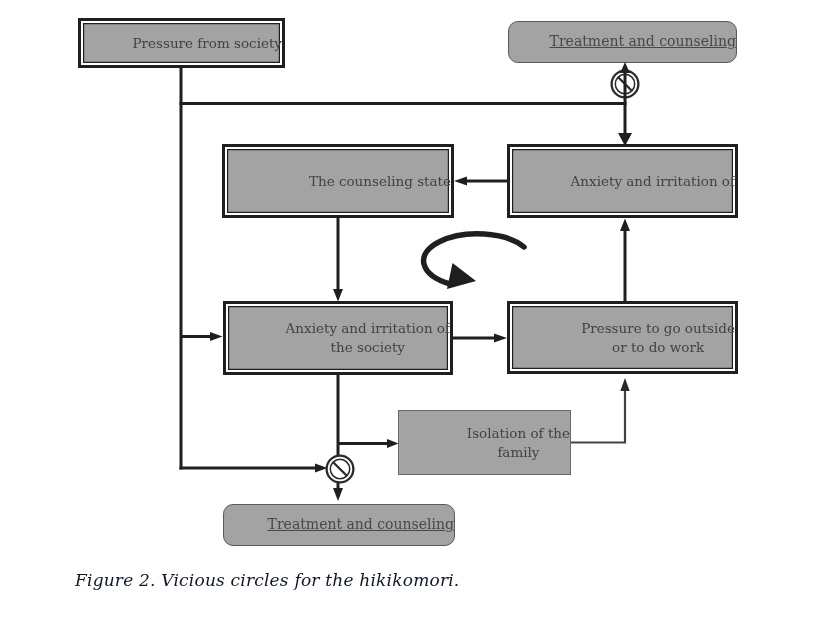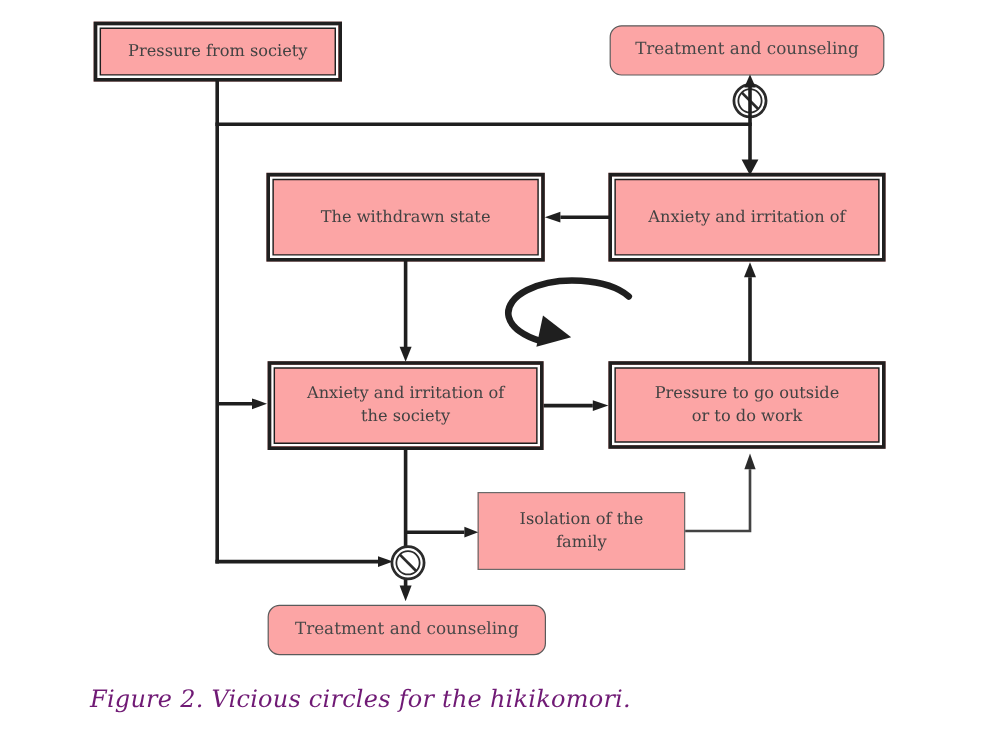"Pressure from society" .node { background: #fca5a5 -> #a3a3a3; justify-content: center -> flex-end }
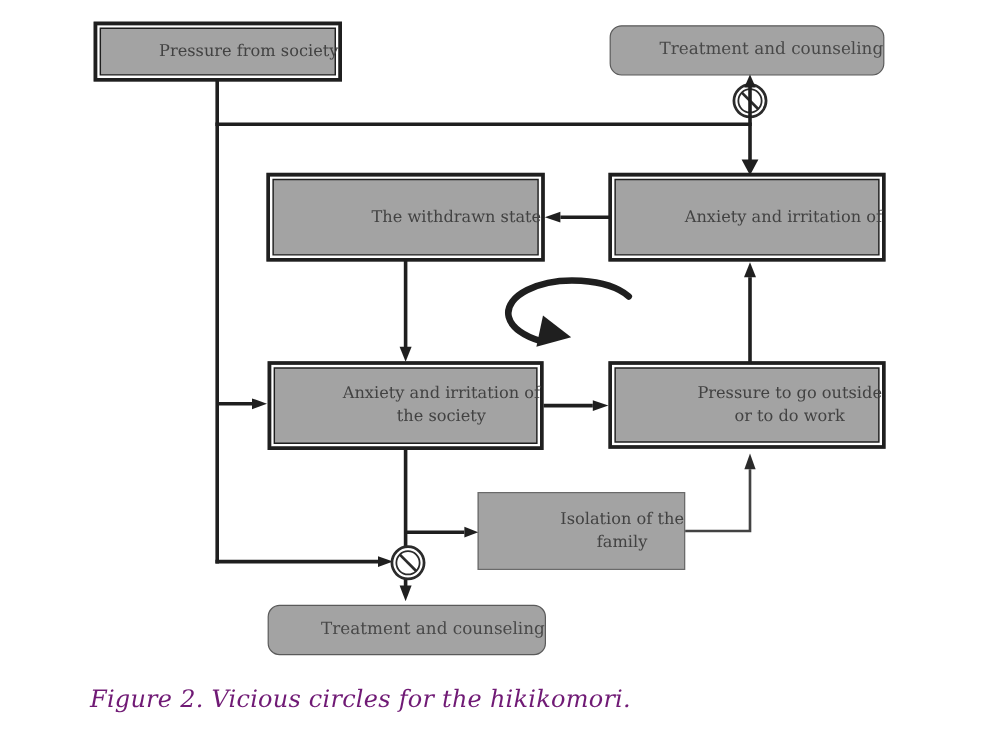"Treatment and counseling" .rounded { text-decoration: none -> underline }
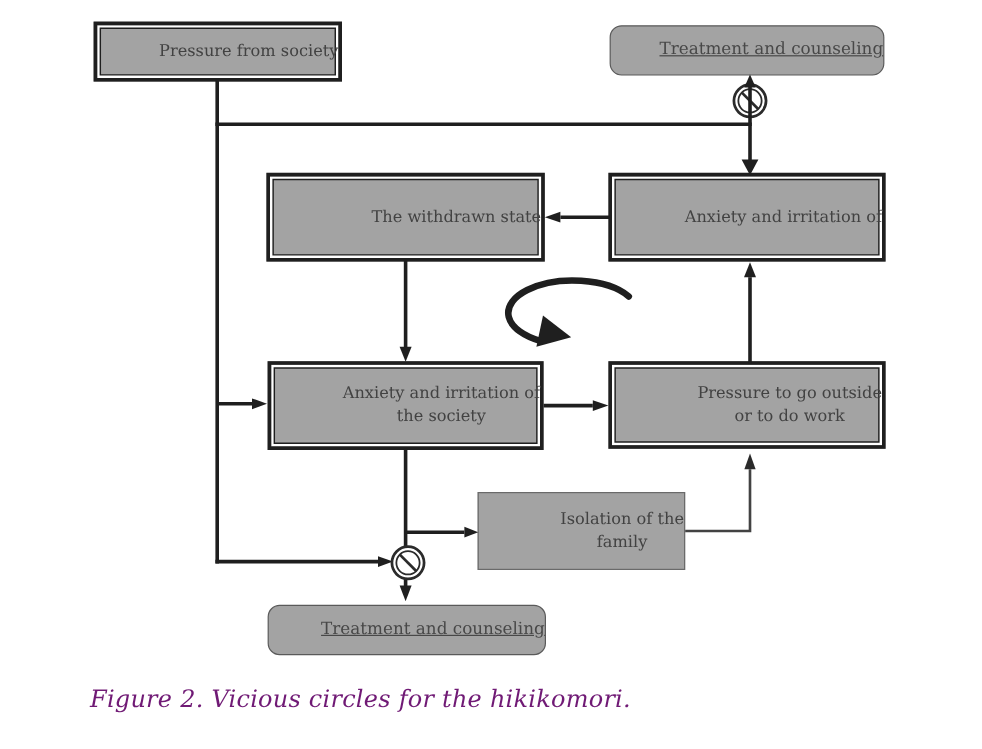"The withdrawn state" span.lbl { text: withdrawn -> counseling }
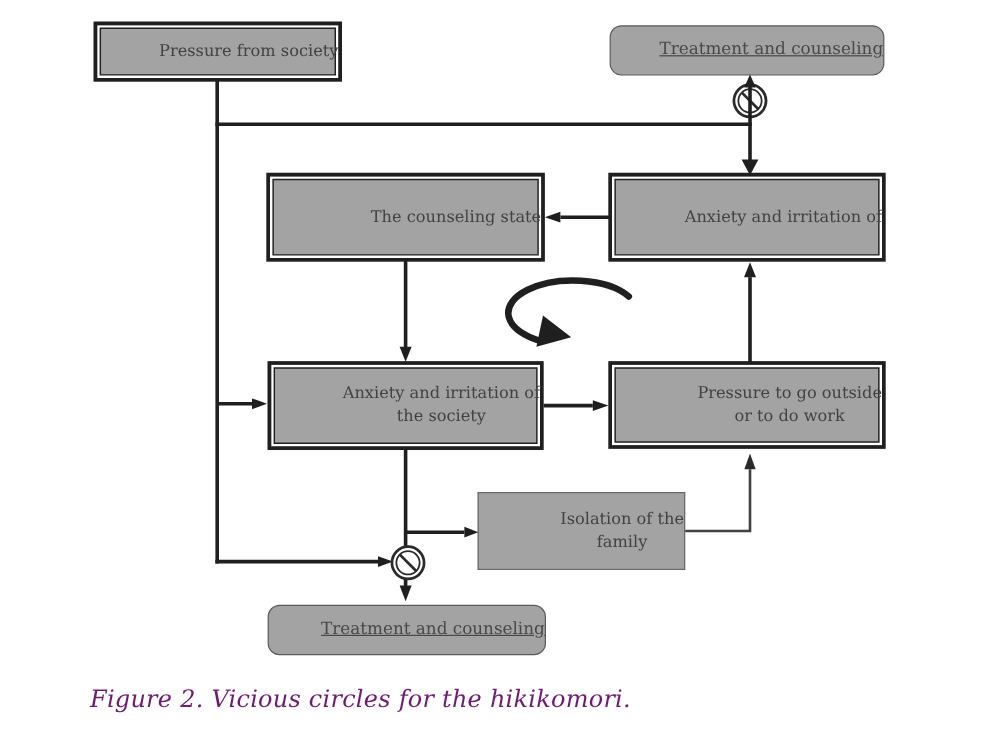"Figure 2. Vicious circles for" .caption { color: #701a75 -> #0f172a; font-size: 20px -> 17px }
